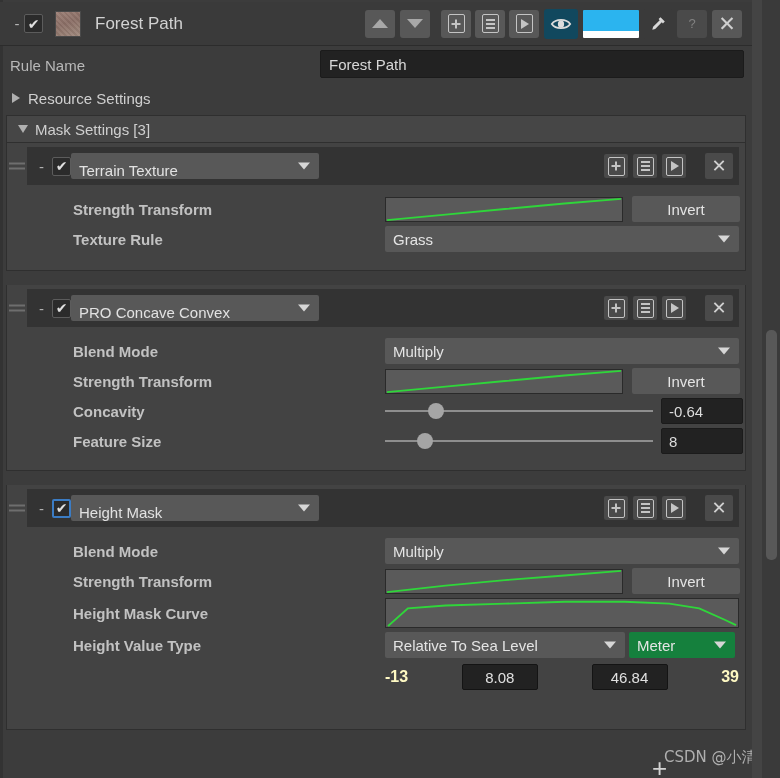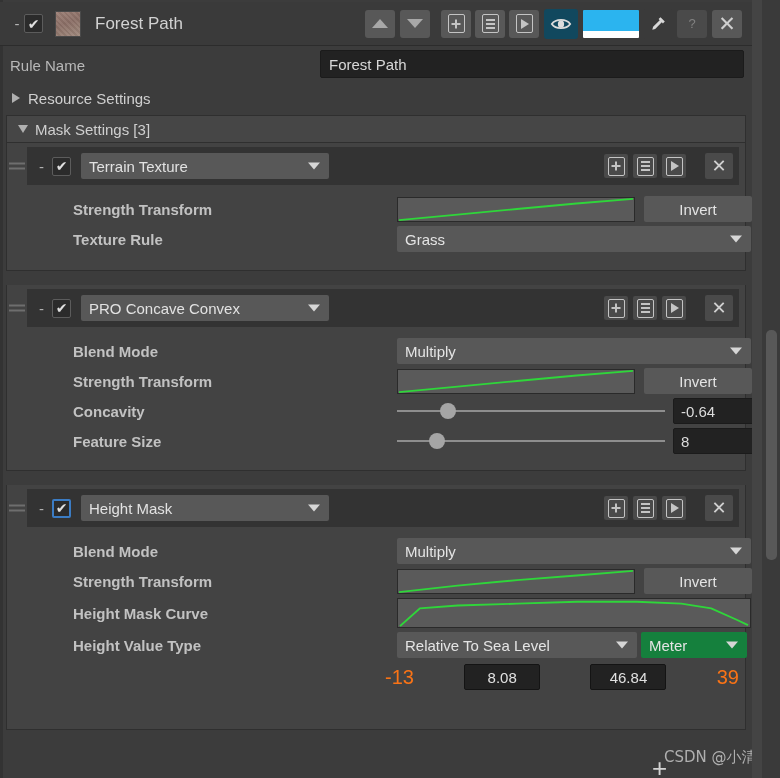"Terrain Texture" .mask-dd { align-items: center -> flex-end; margin-left: 10px -> none }
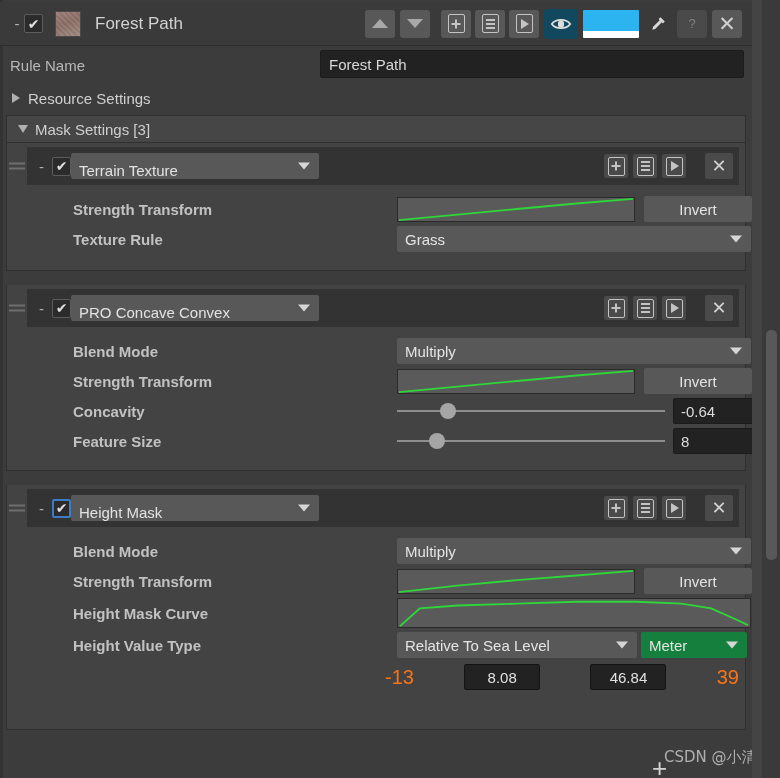"Invert" .prop-ctrl { left: 390px -> 378px }
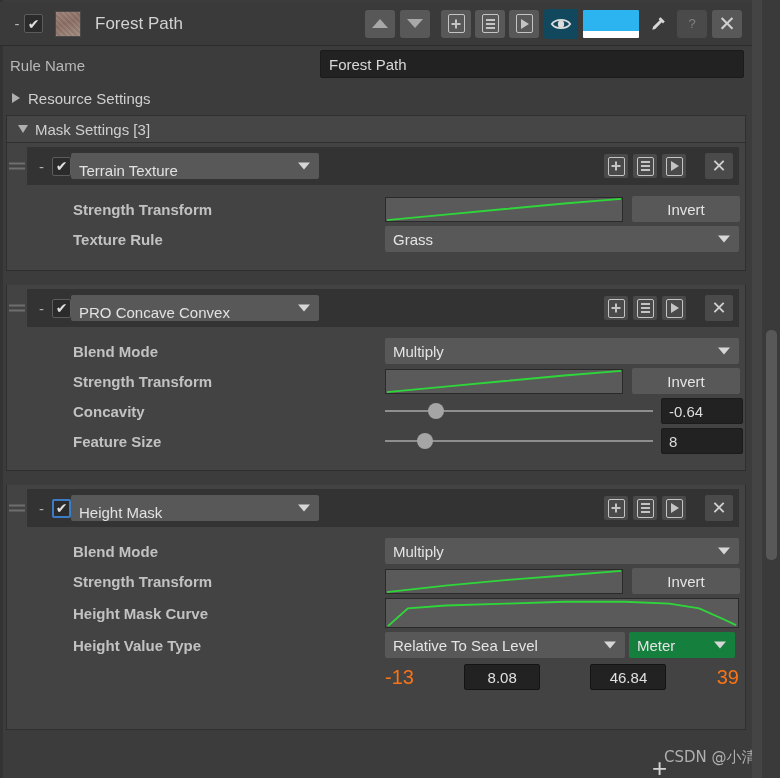"-13" .mm-min-lab, .mm-max-lab { color: #f97316 -> #fef9c3; font-size: 20px -> 16px; font-weight: none -> bold }
